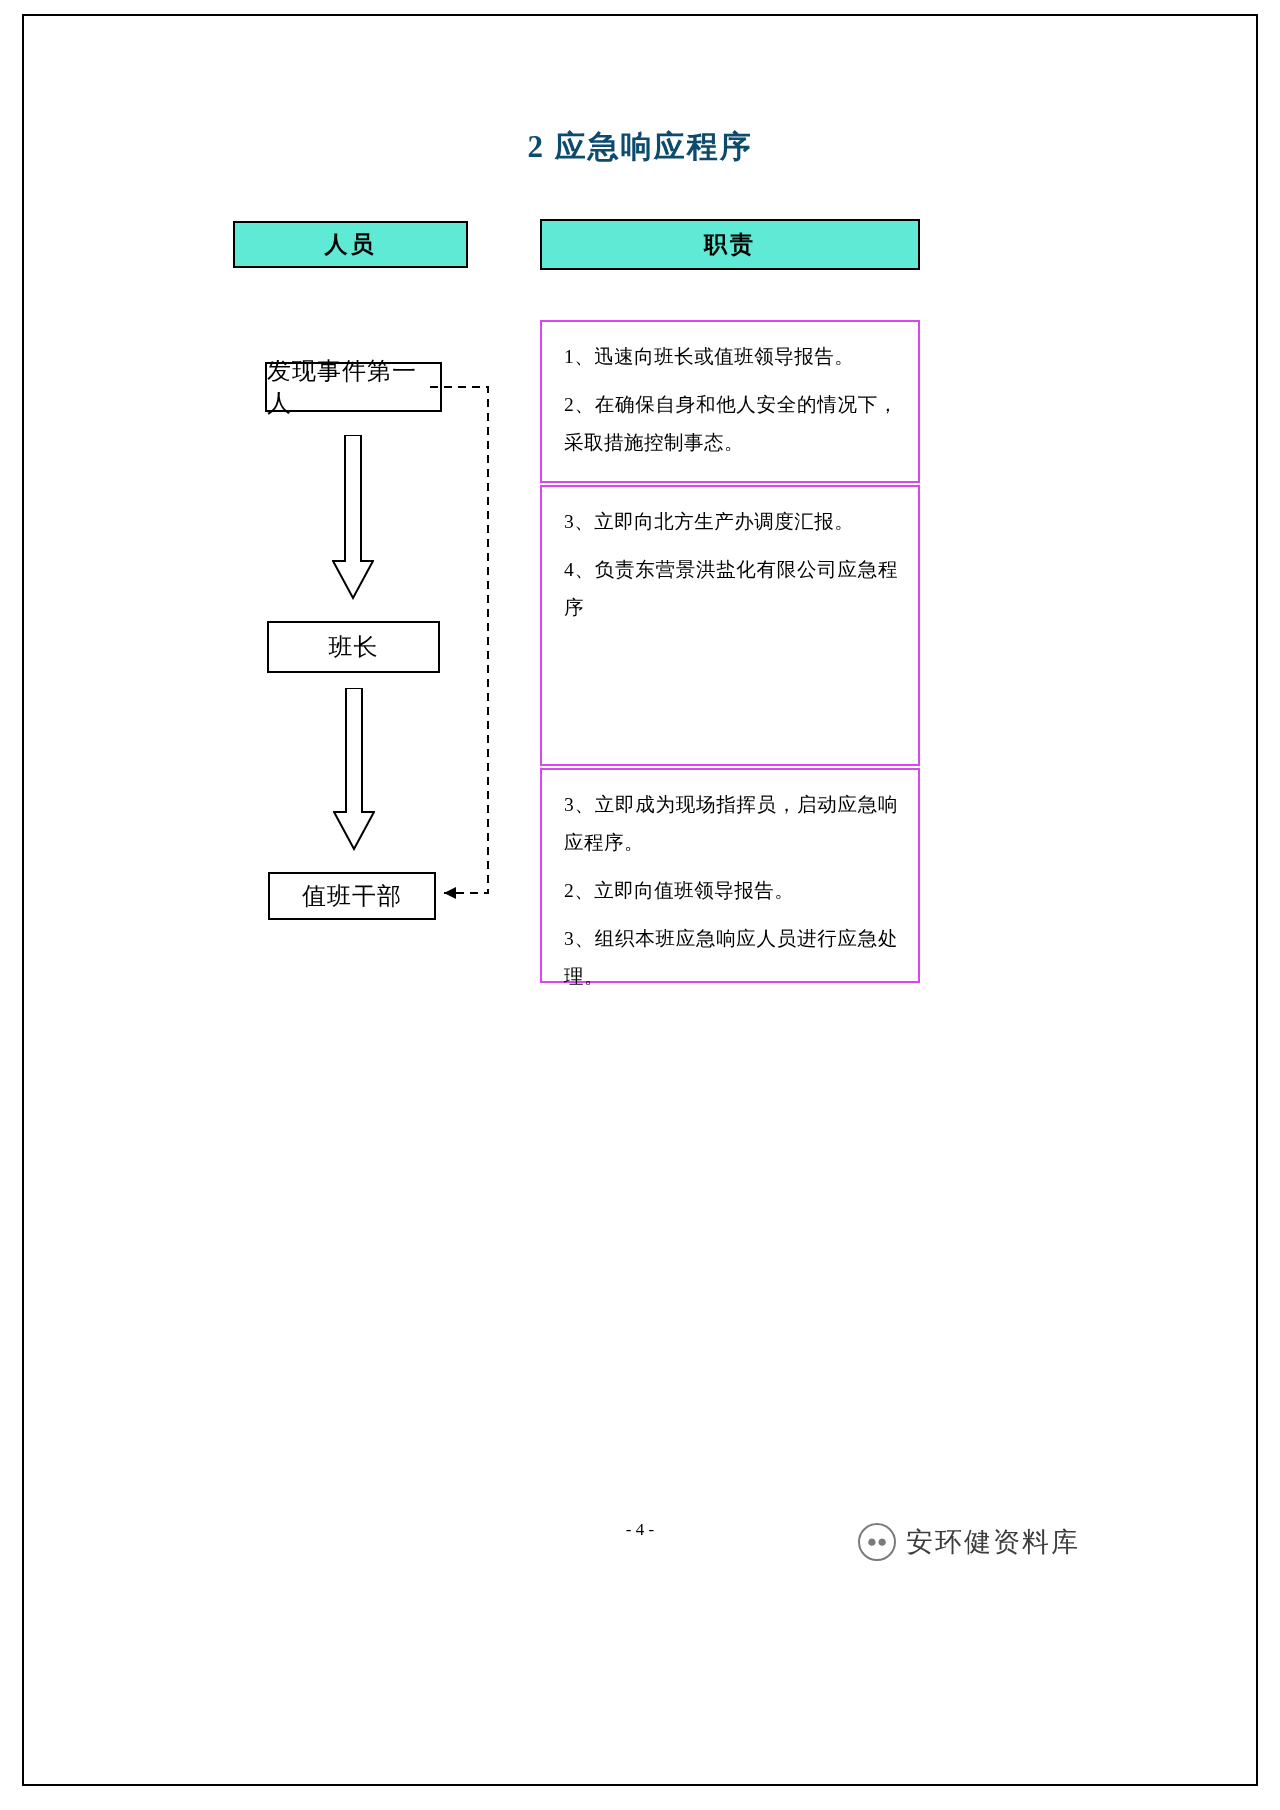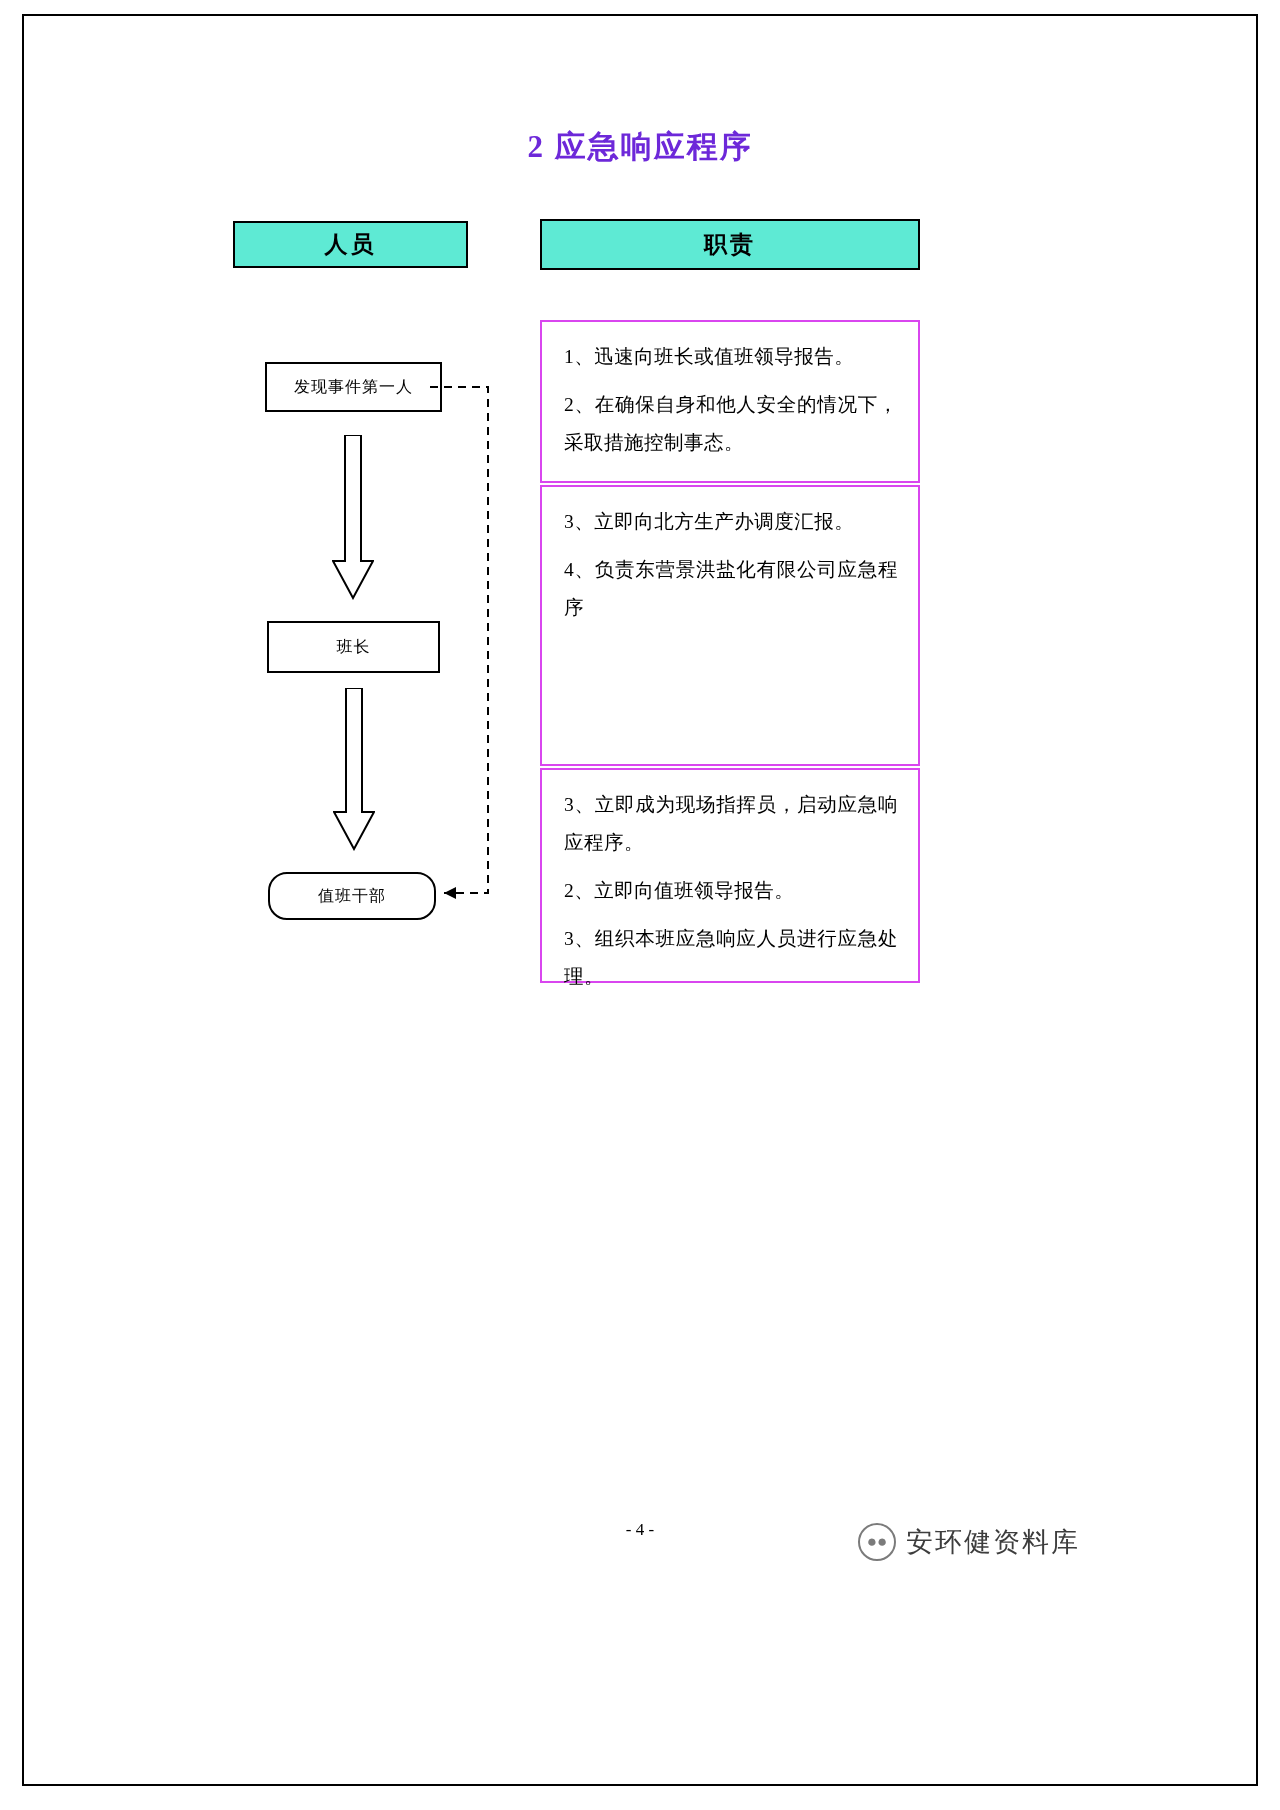"2 应急响应程序" .doc-title { color: #6d28d9 -> #0c4a6e }
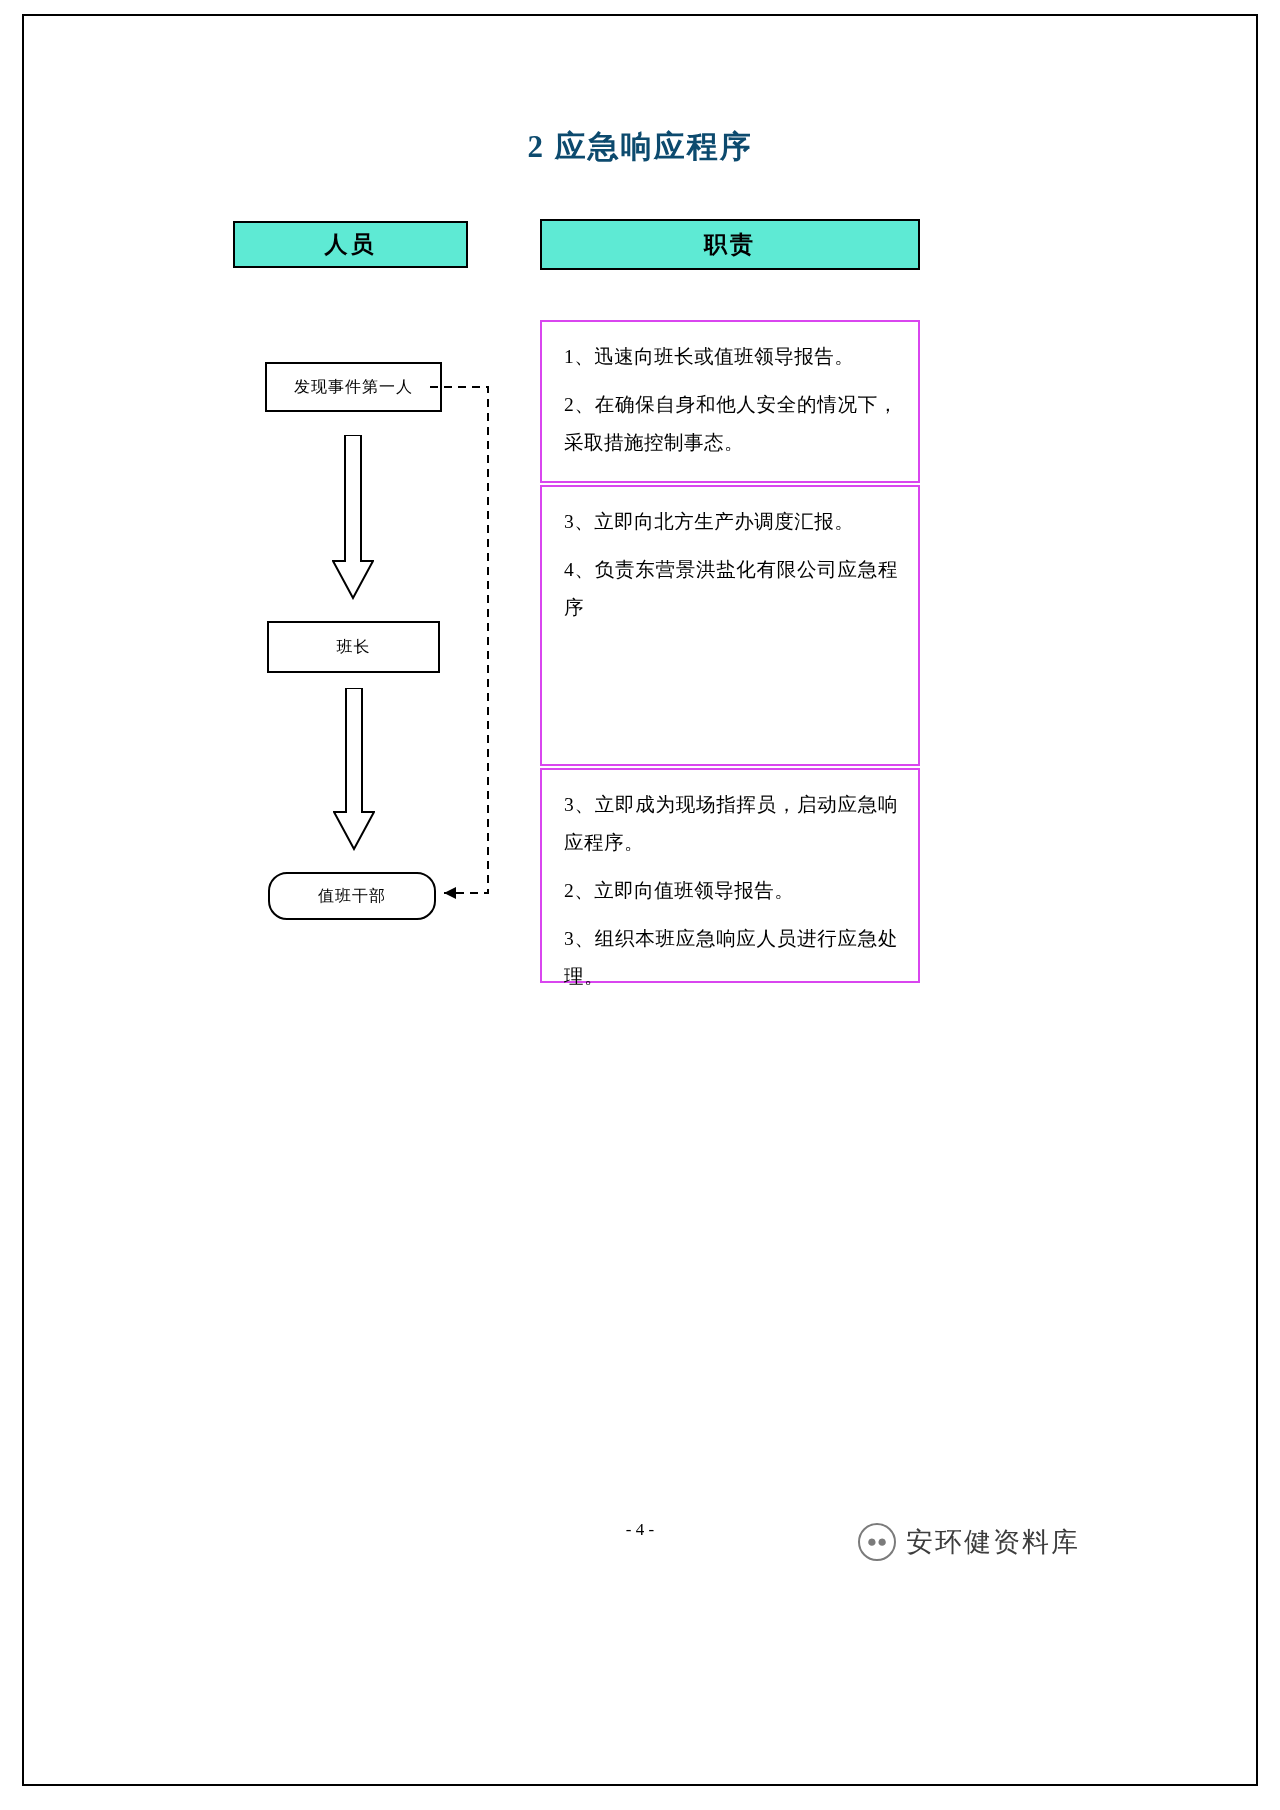"发现事件第一人" .node { font-size: 16px -> 24px }
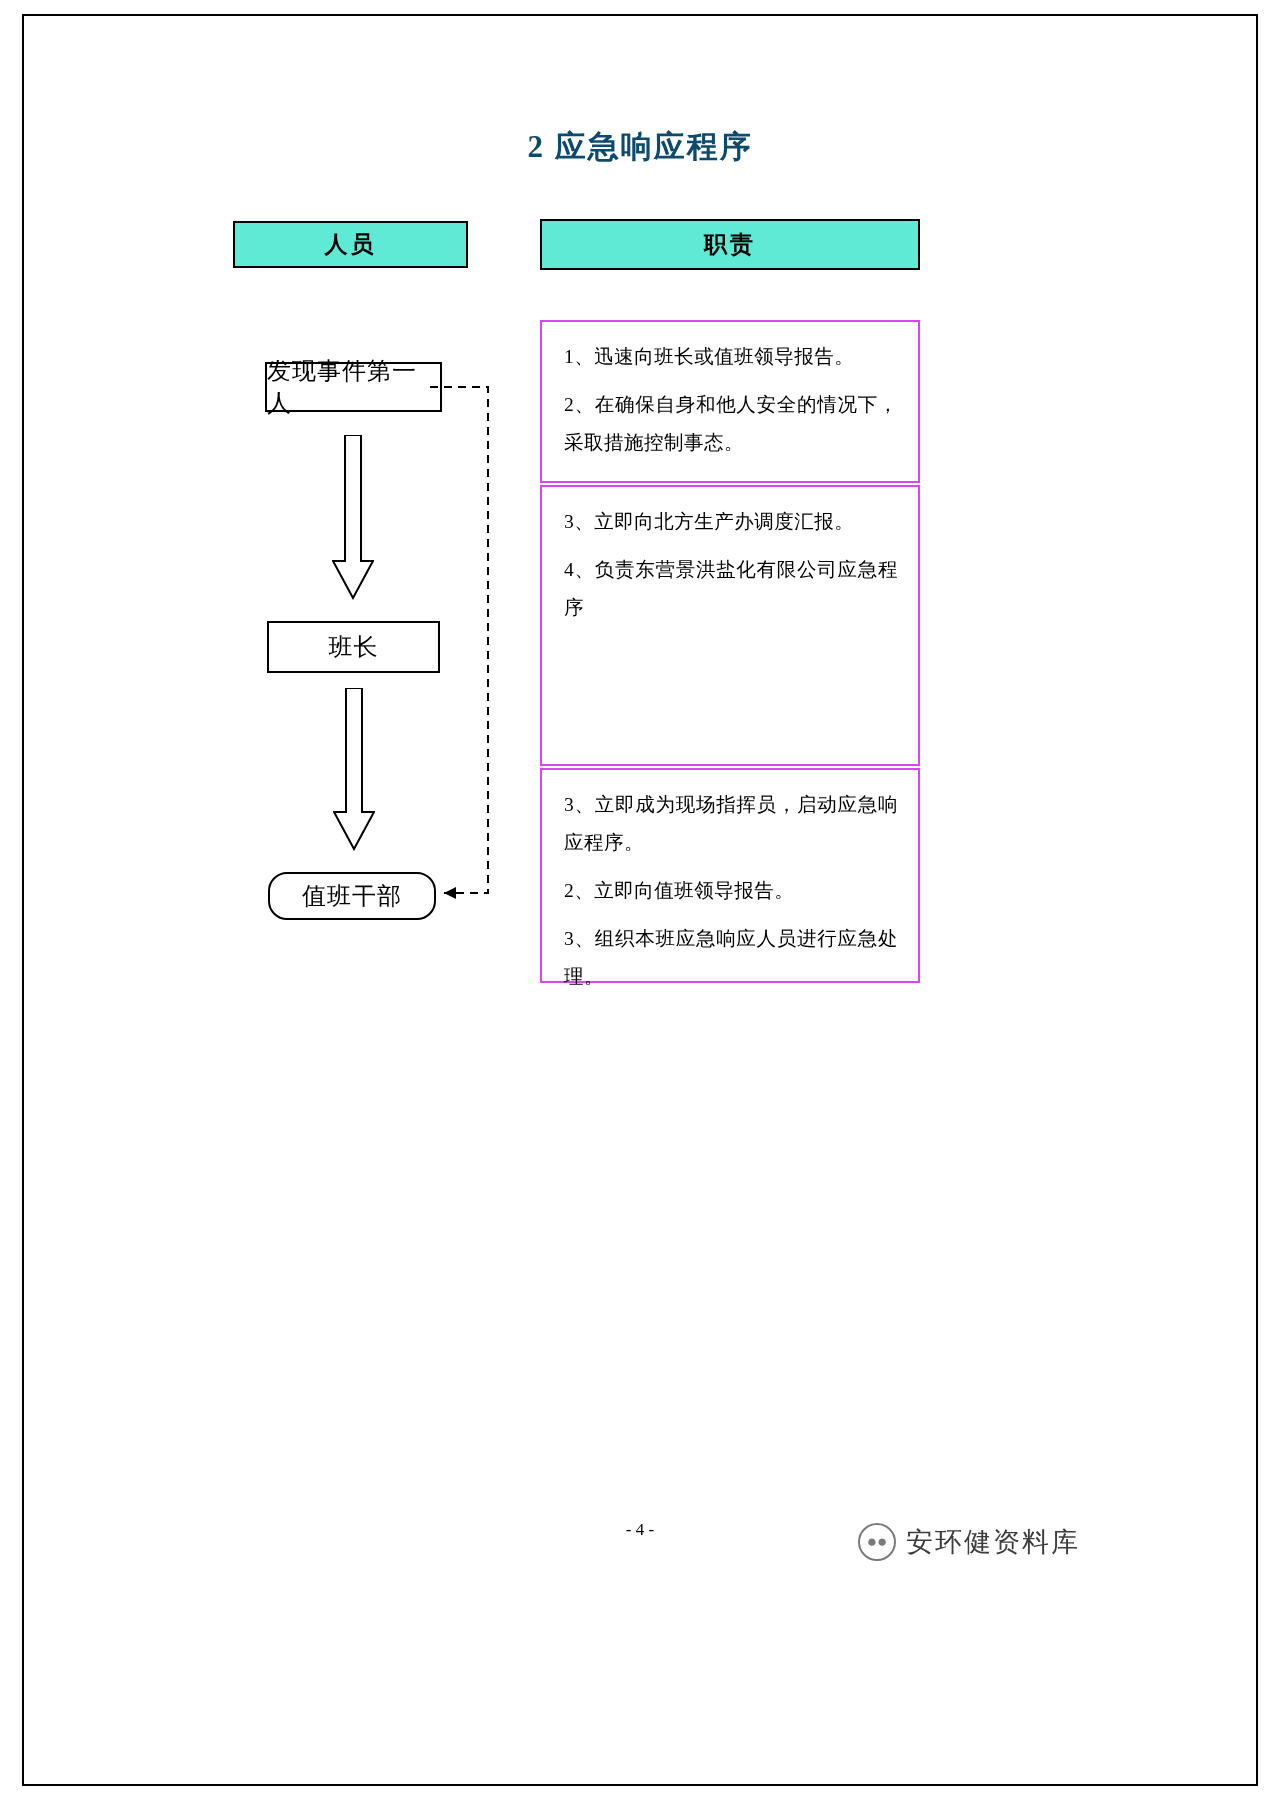"值班干部" .node-duty { border-radius: 19px -> none }
